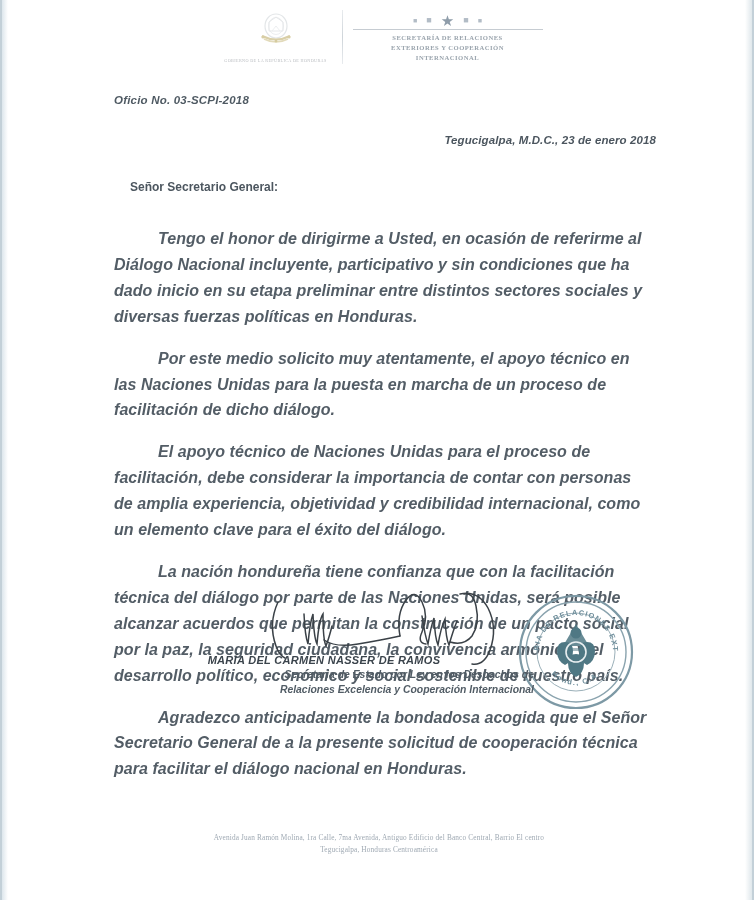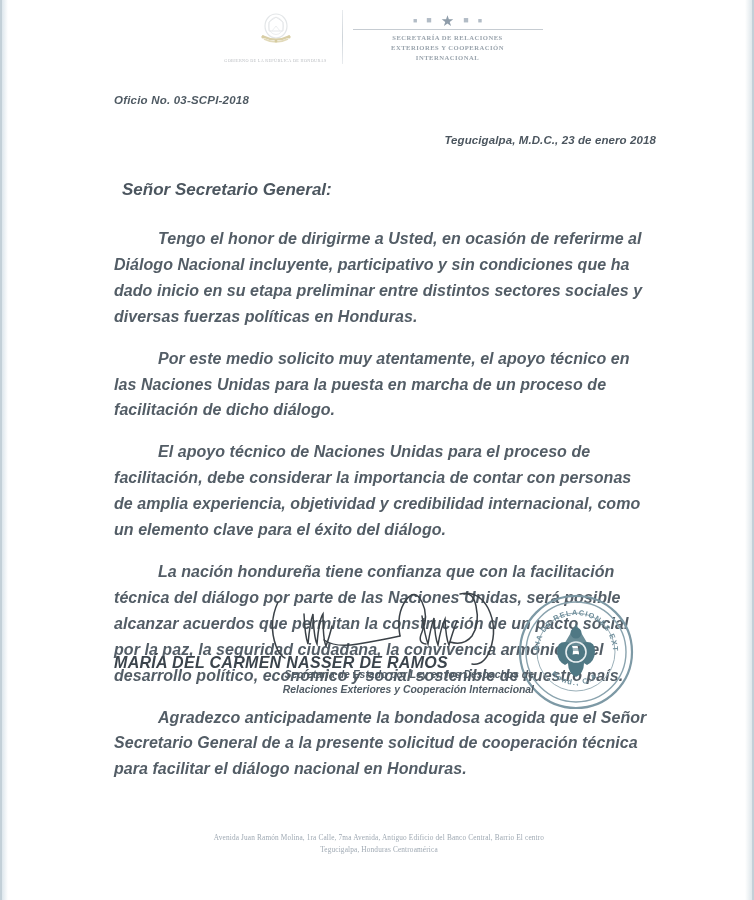"Señor Secretario General:" .salutation { font-size: 17px -> 12px; font-style: italic -> none; left: 8px -> 16px }
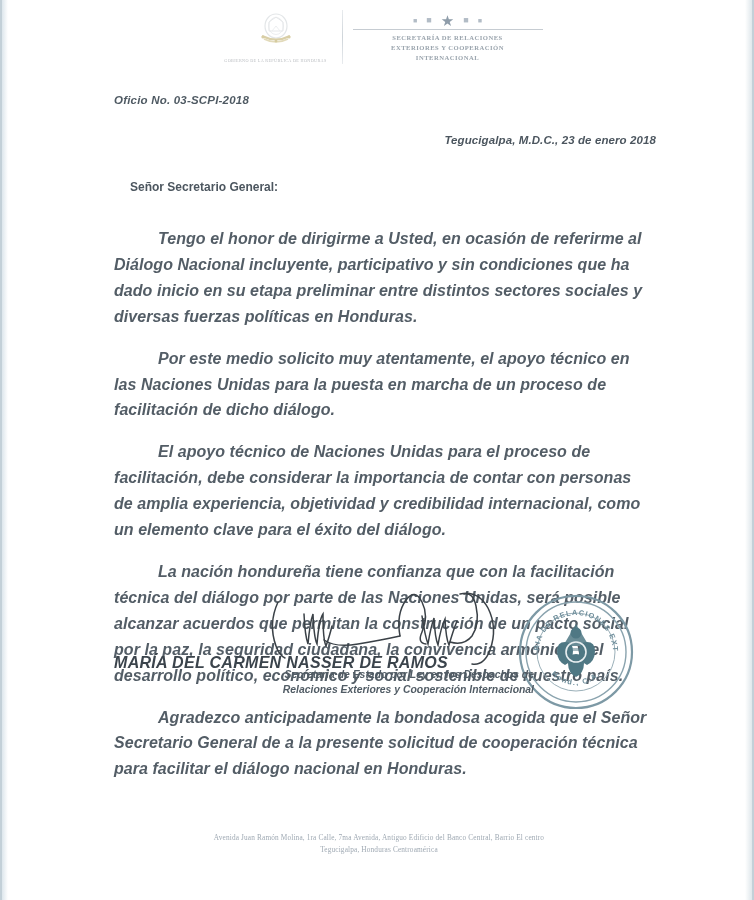"MARÍA DEL CARMEN NASSER DE" .sig-name { font-size: 16px -> 11px; text-align: none -> center }
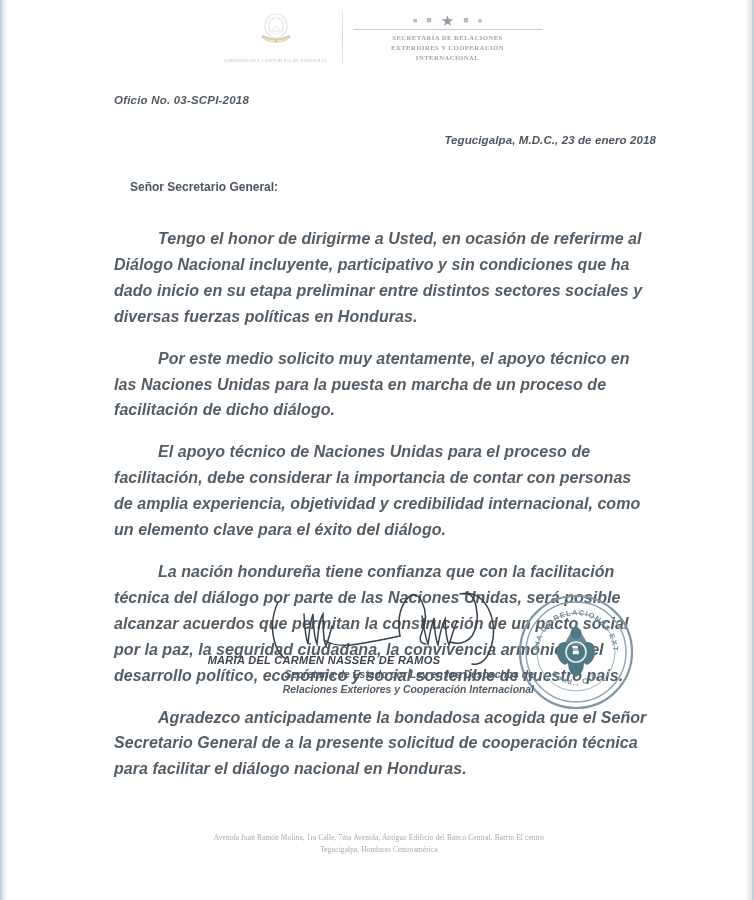"Relaciones Exteriores y Cooperación" div { text: Exteriores -> Excelencia }
